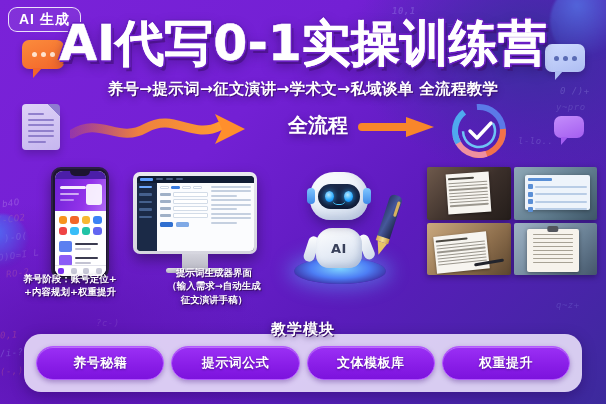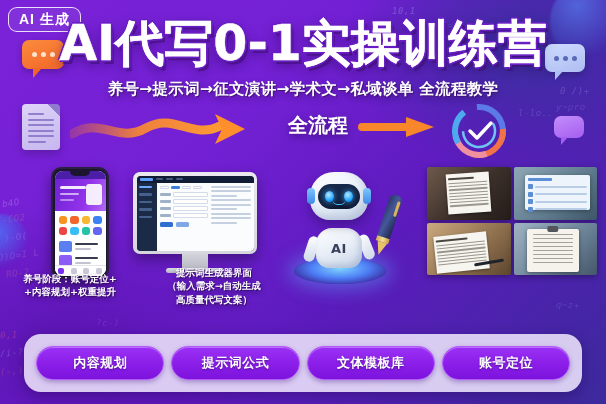"l-lo.." .cb-m { top: 108px -> 136px }
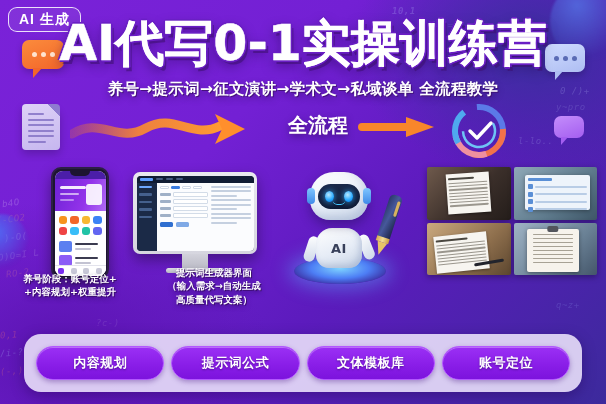"提示词生成器界面" div.cap { text: 高质量代写文案 -> 征文演讲手稿 }
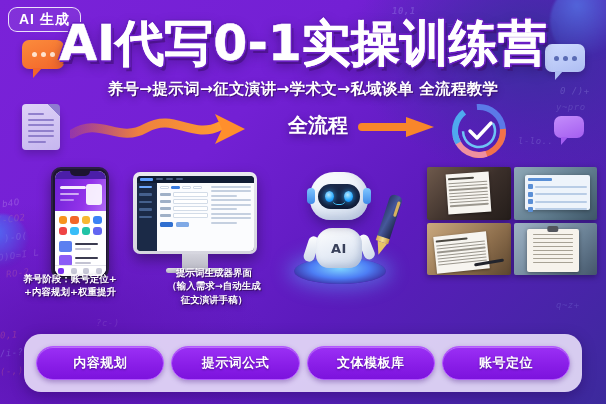"教学模块" div.modules-title { html: none -> <div>教学模块</div> }
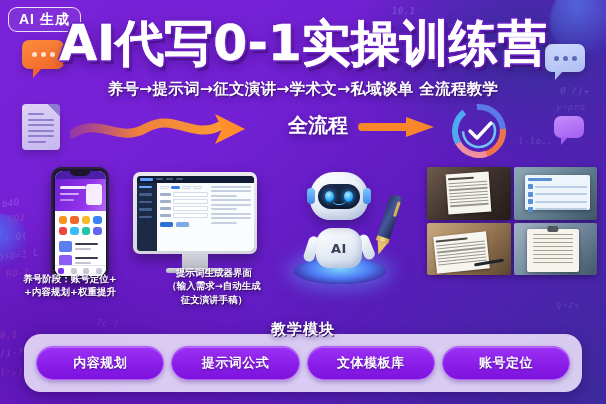"内容规划" div.pill { text: 内容规划 -> 养号秘籍 }
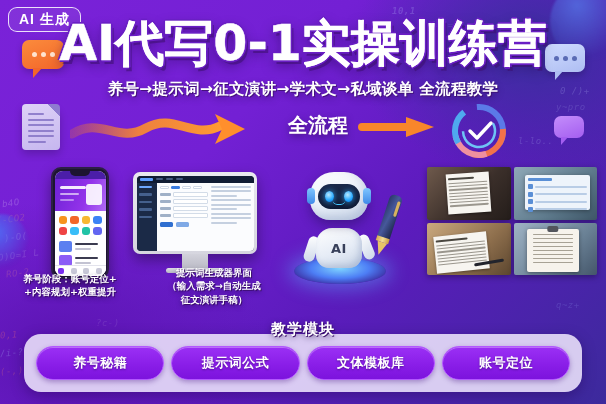"账号定位" div.pill { text: 账号定位 -> 权重提升 }
